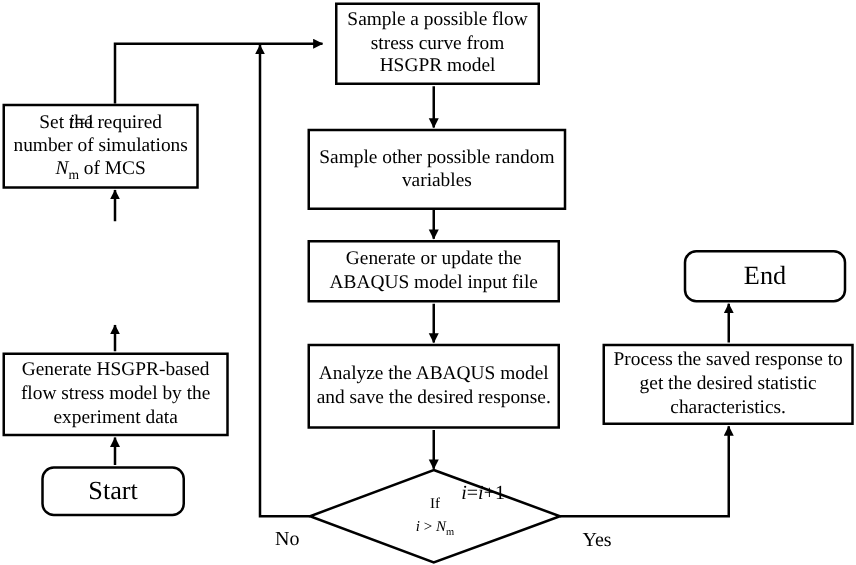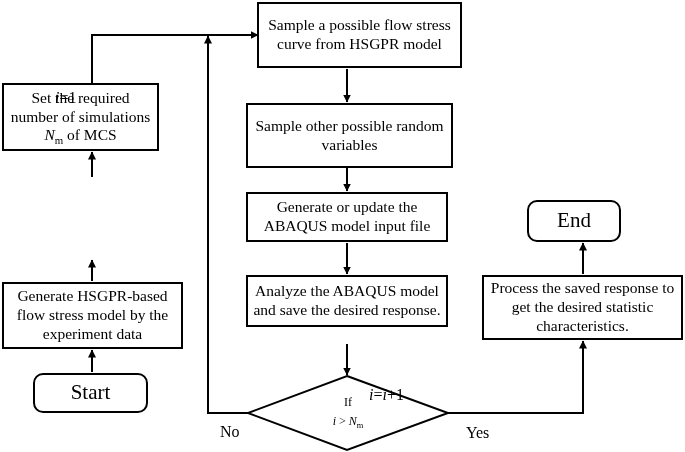"Sample a possible flow stress" div.node { left: 257px -> 268px; width: 205px -> 164px }
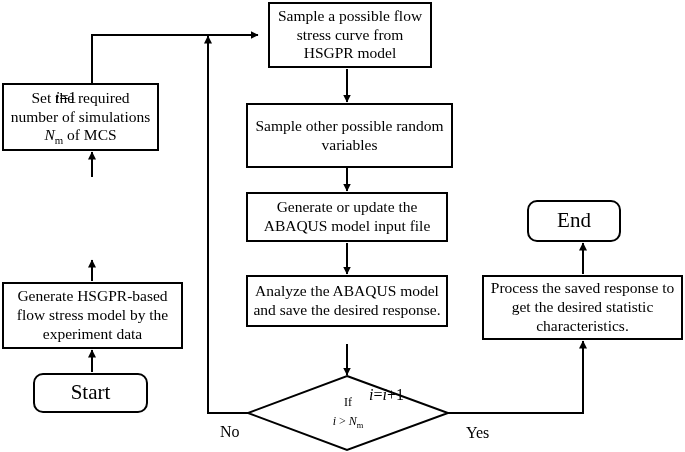"End" div.node { left: 527px -> 547px; width: 94px -> 130px }
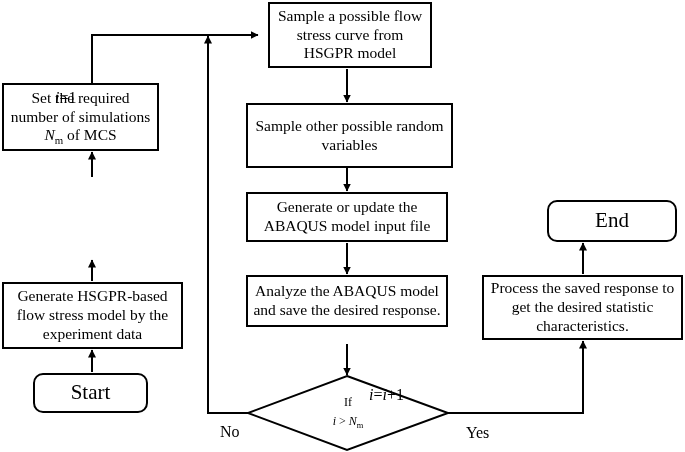"Analyze the ABAQUS model and" div.node { height: 52px -> 68px }
